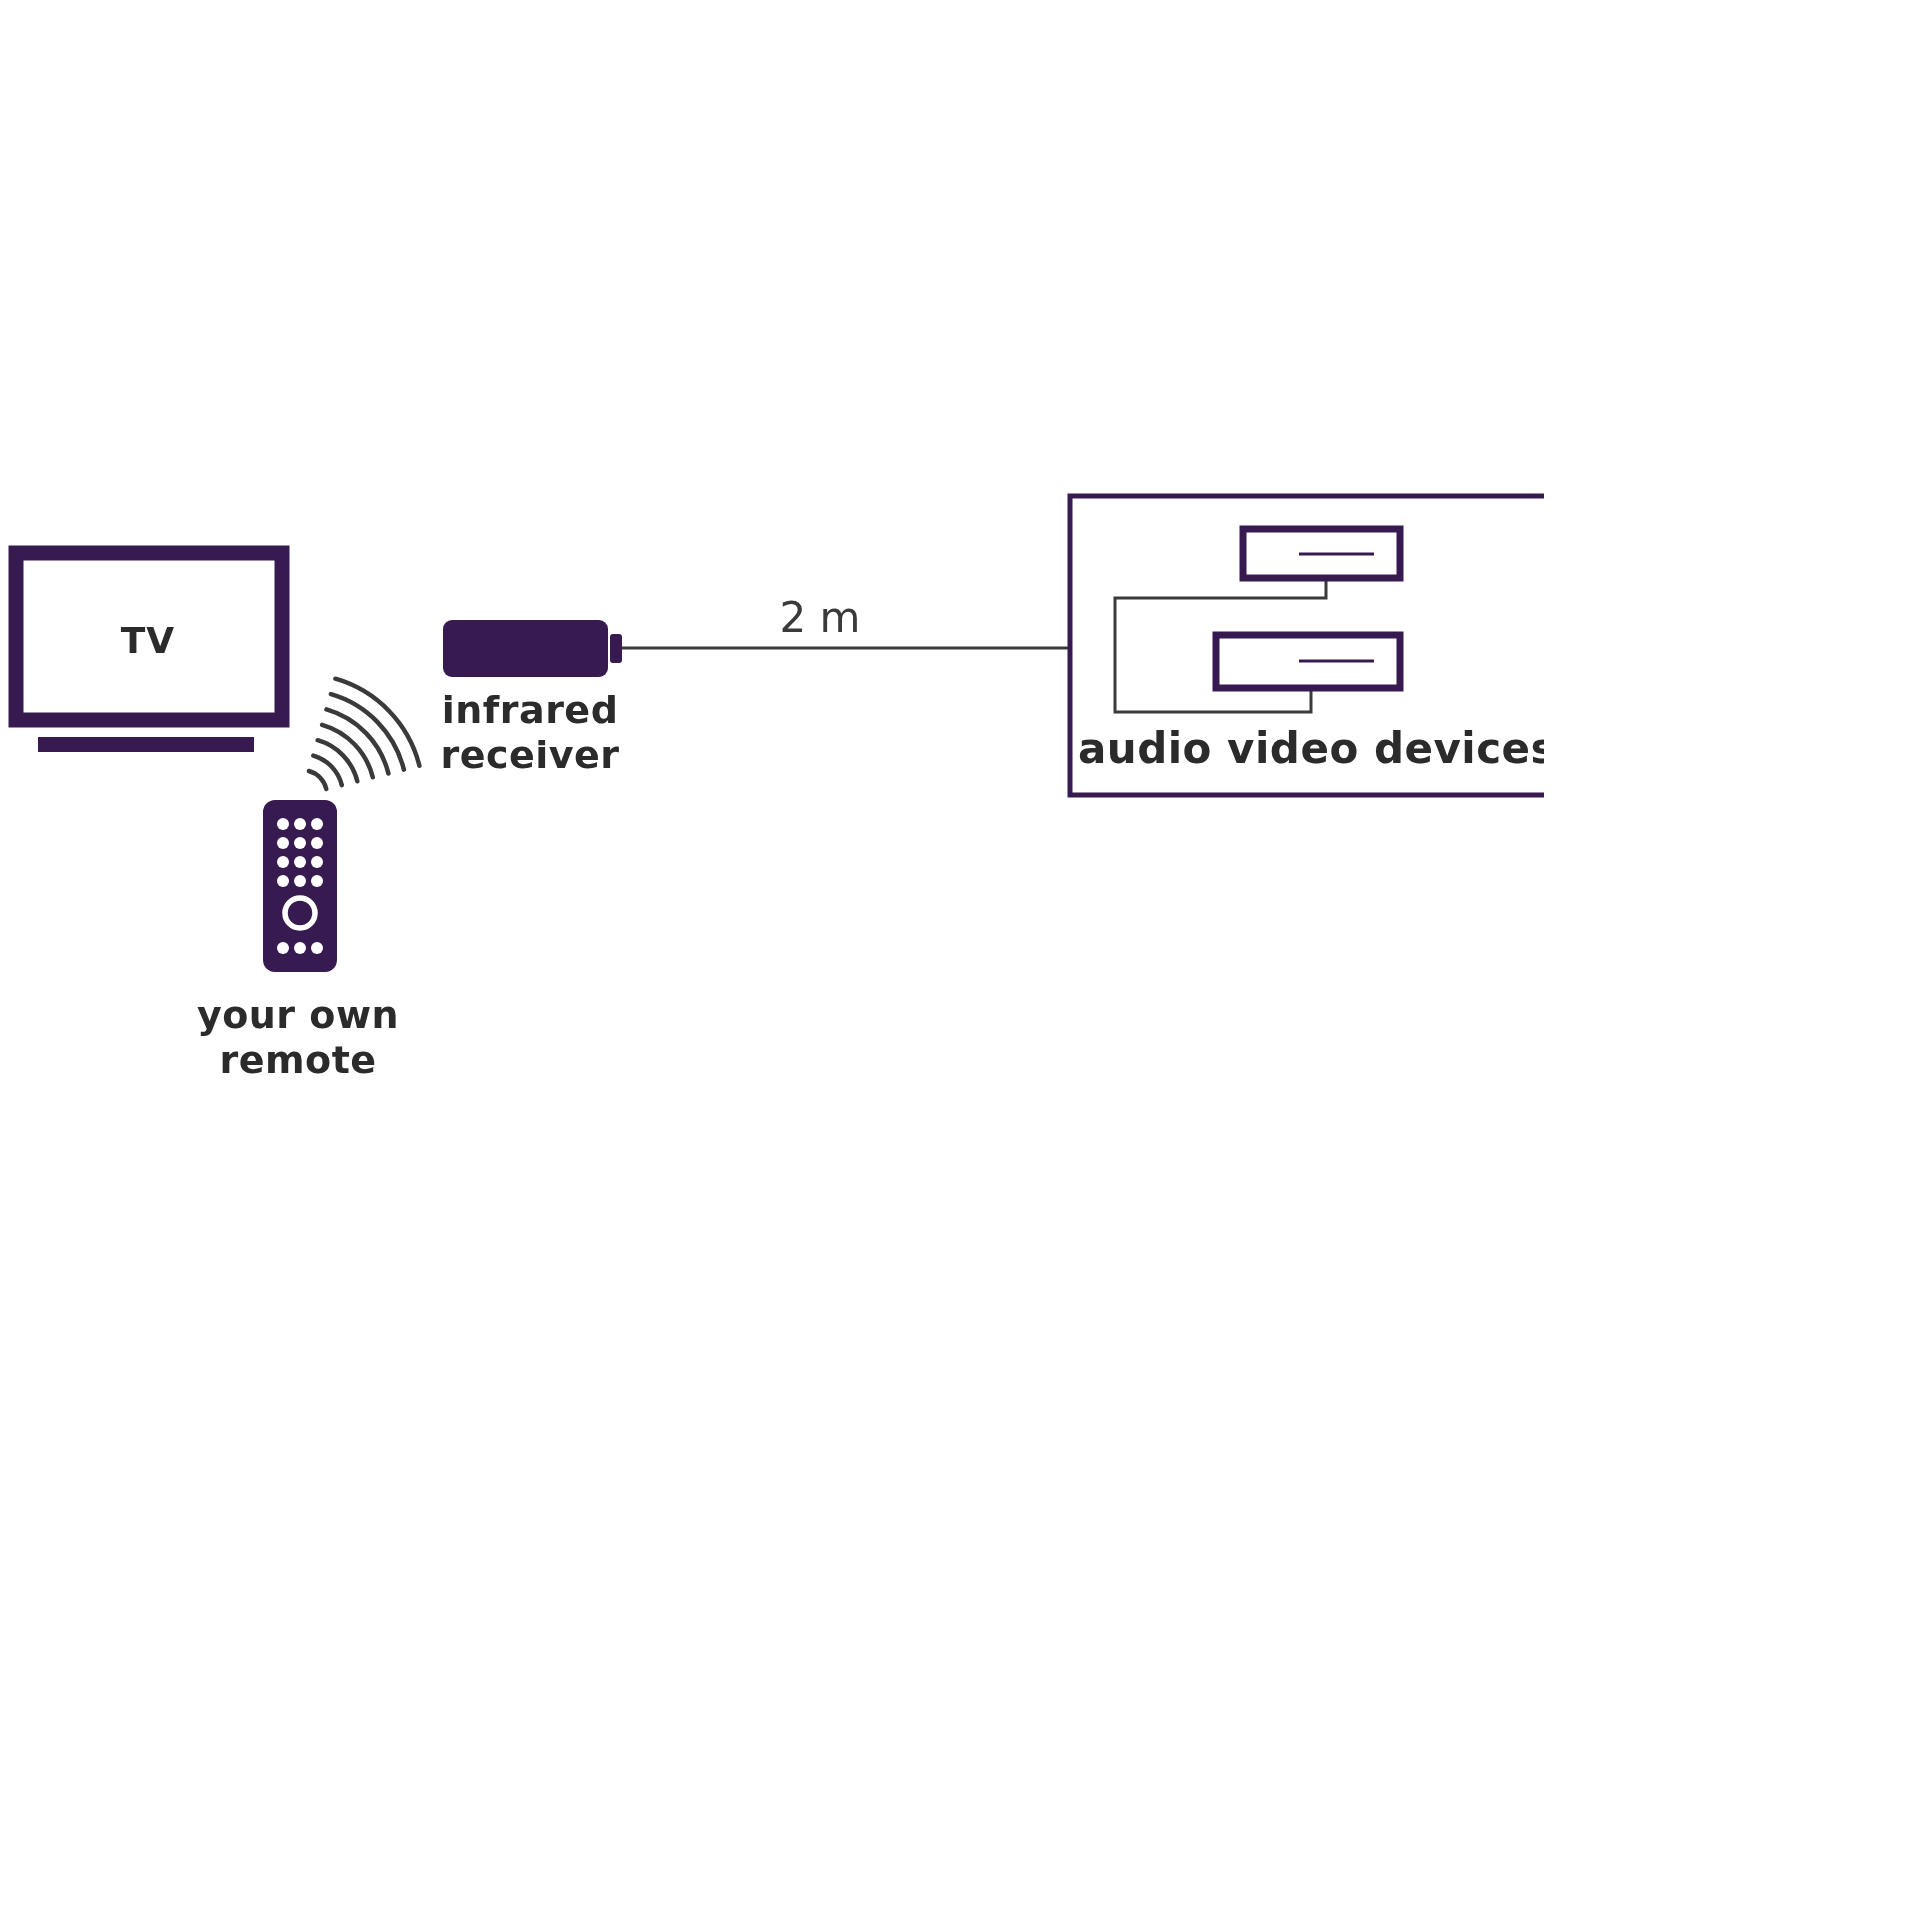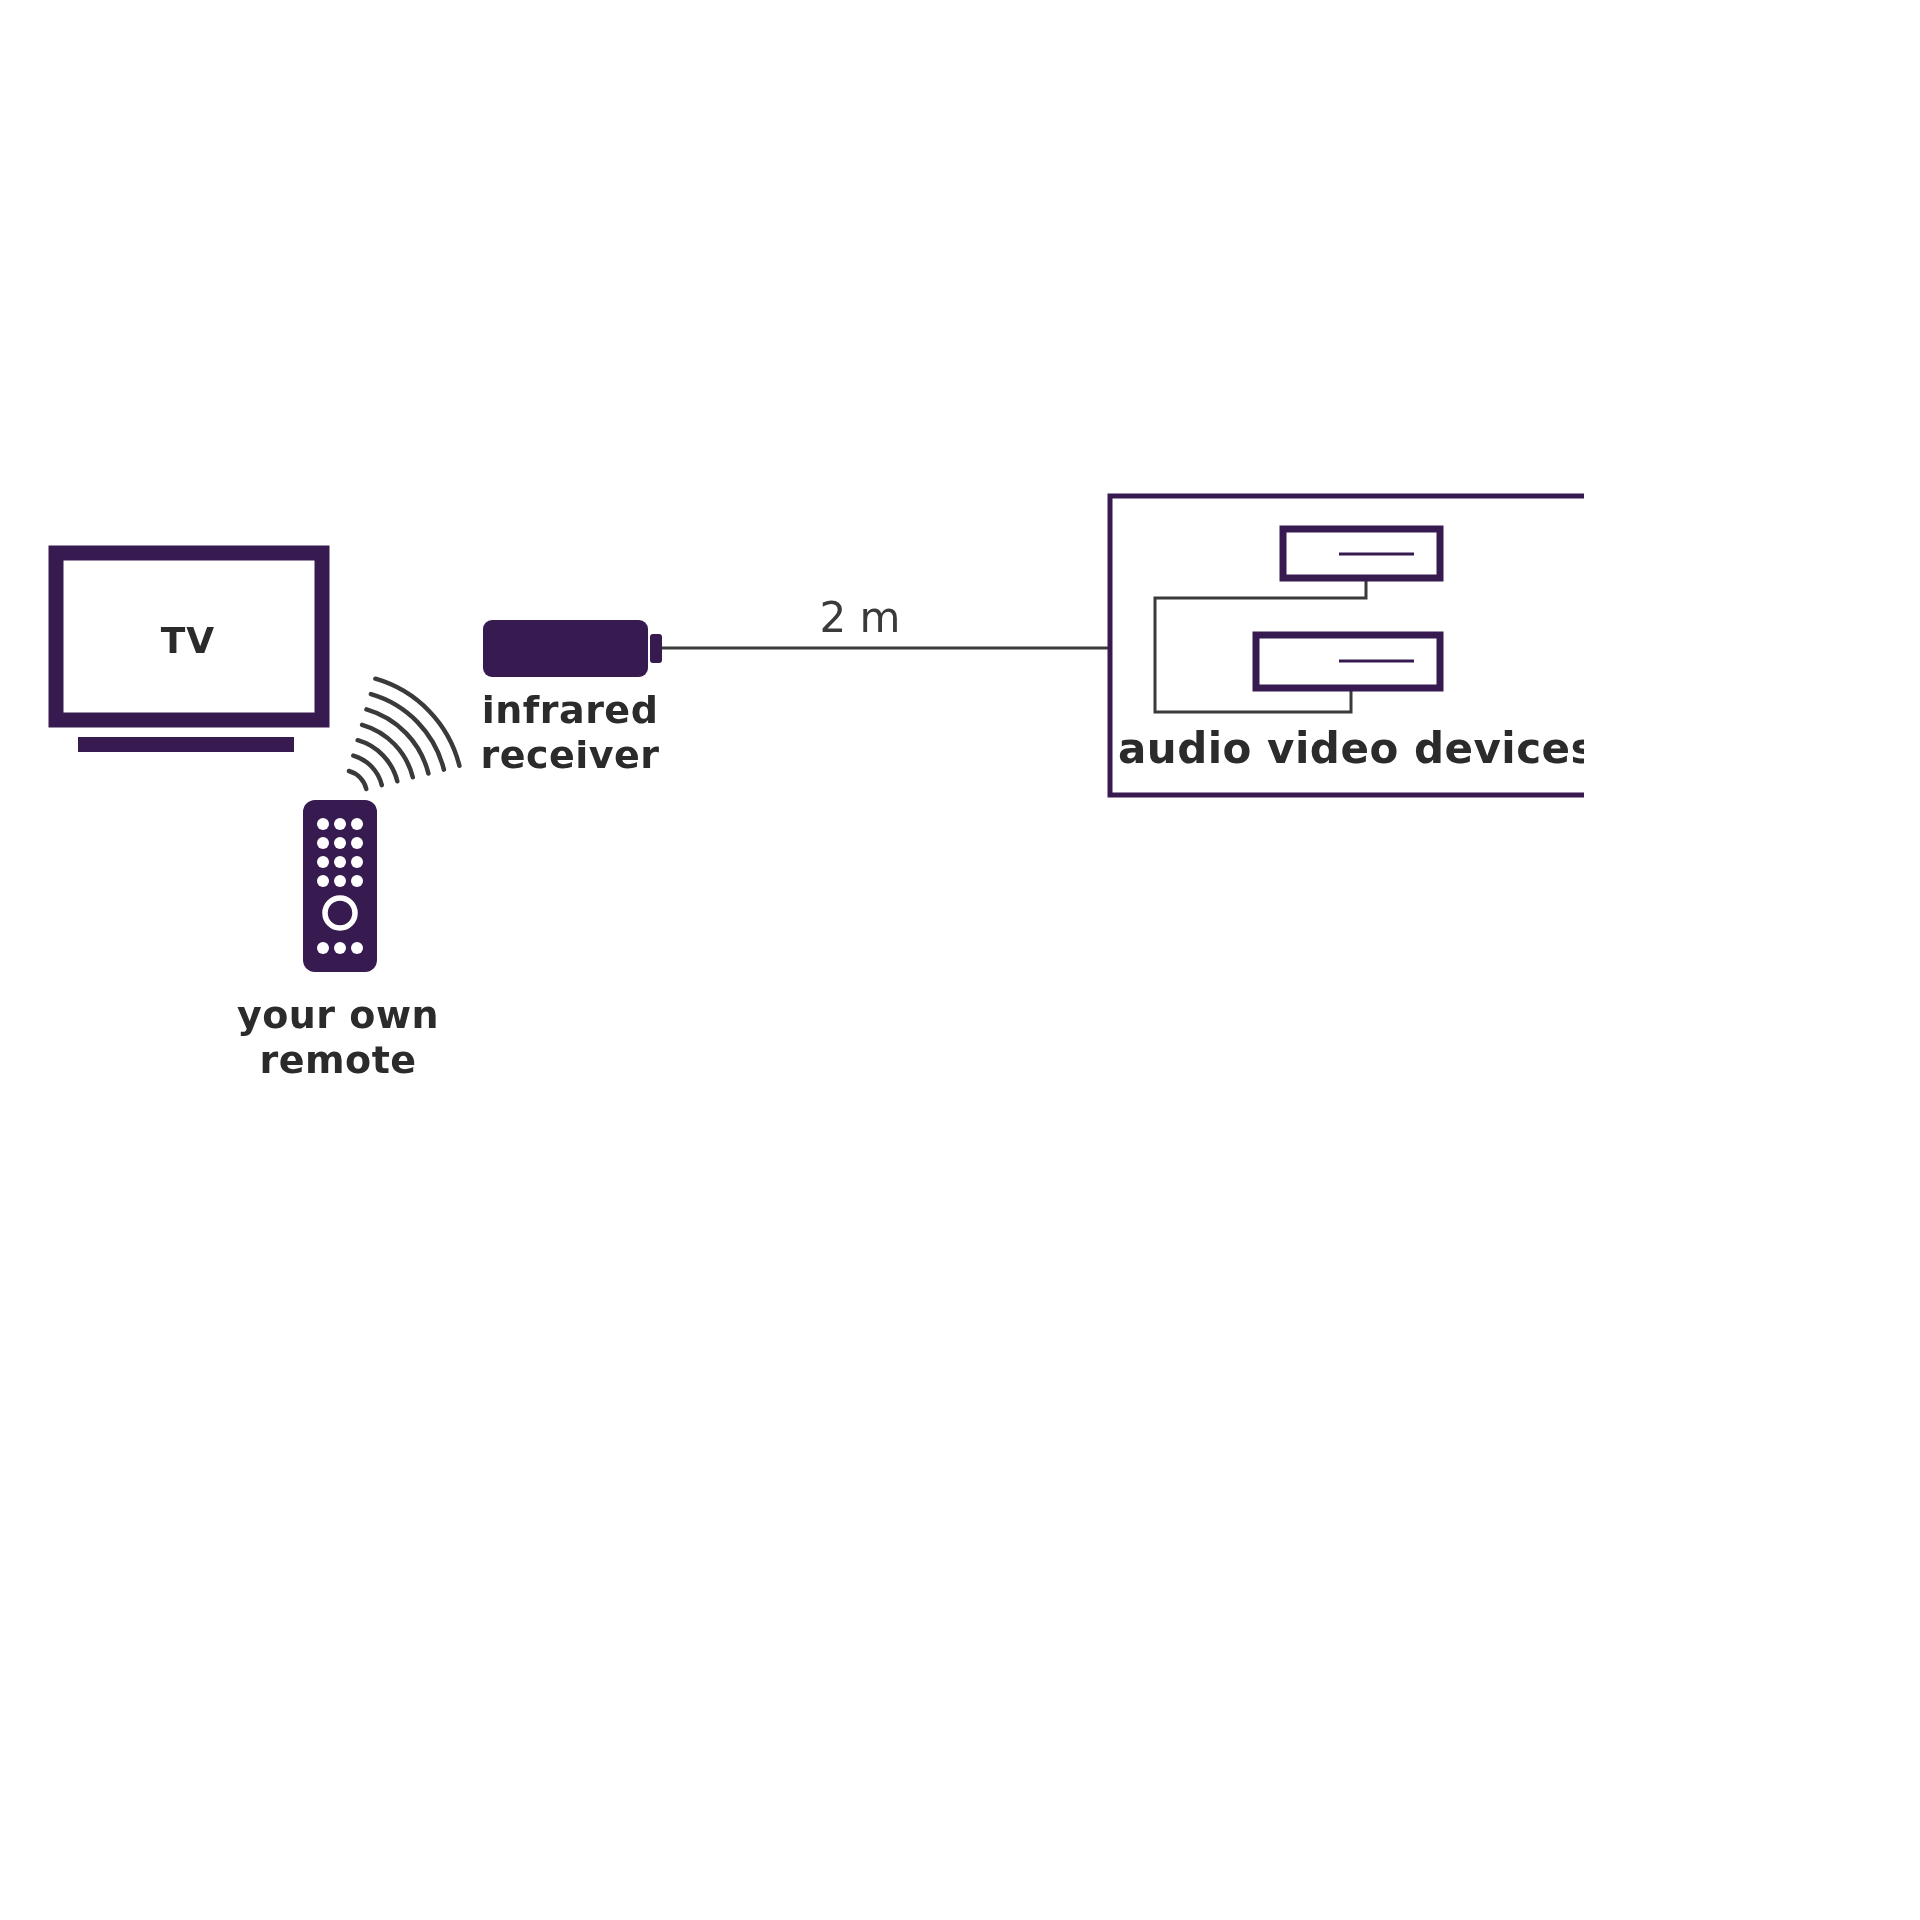"TV" .stage { padding-left: 40px -> none }
